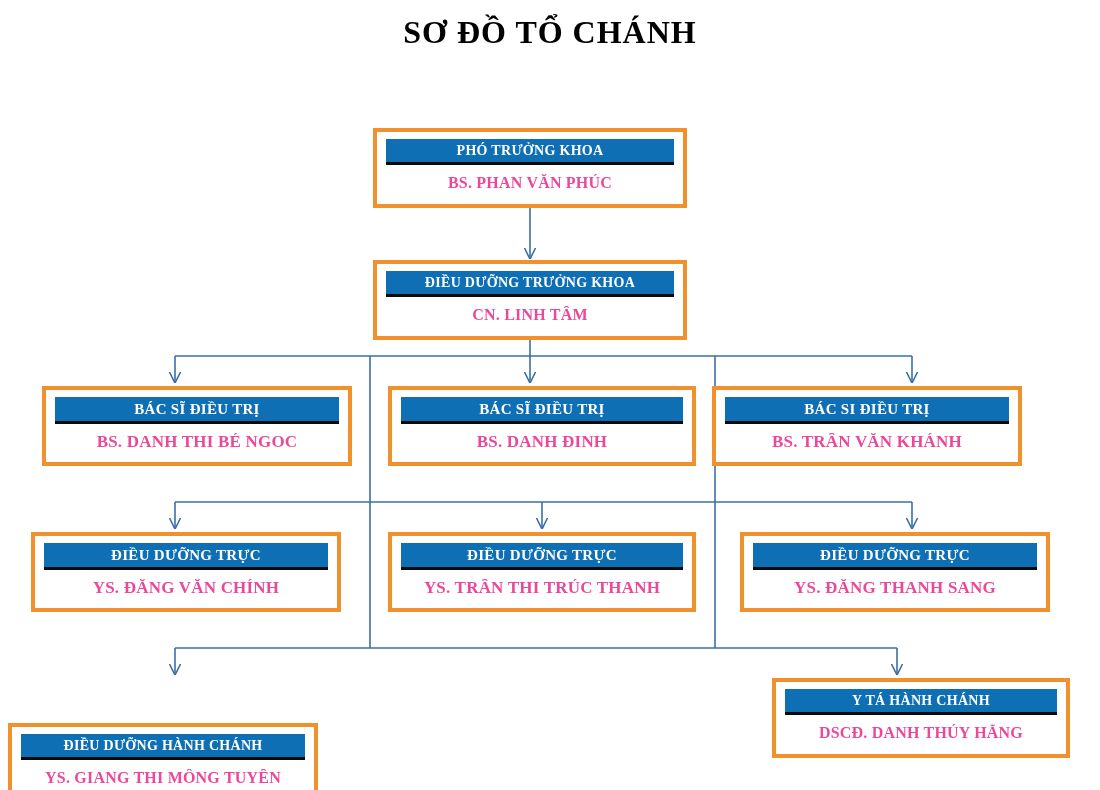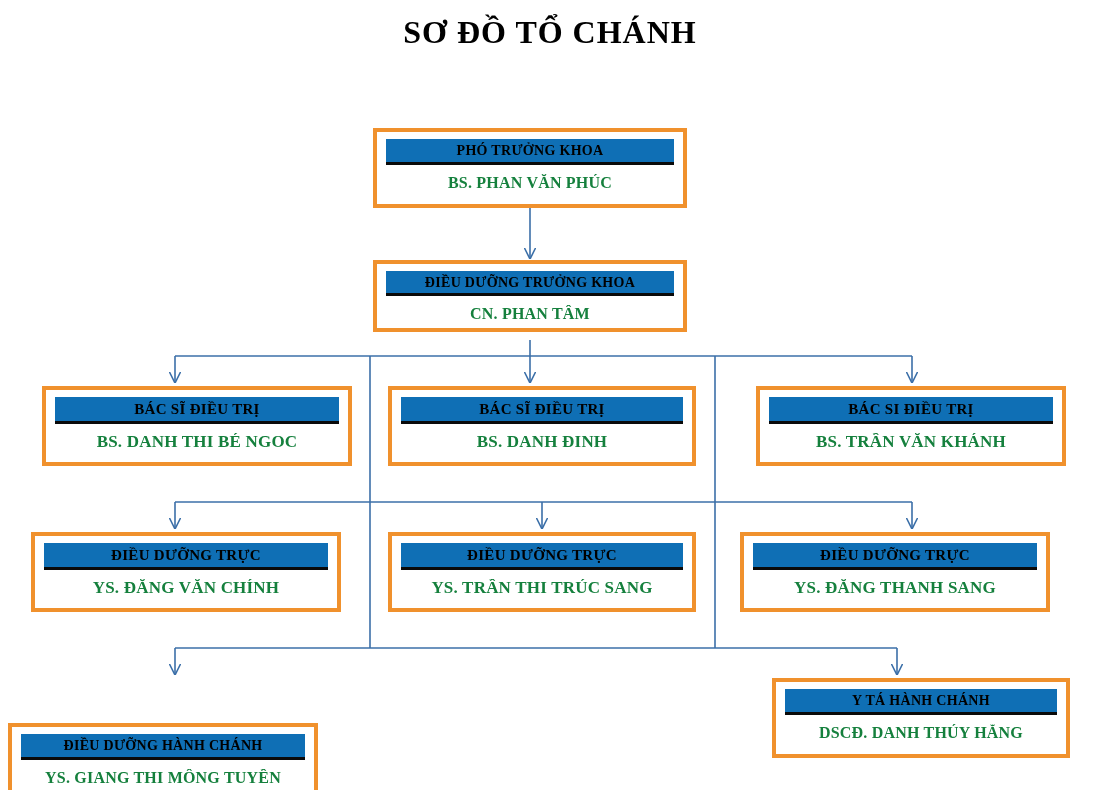"PHÓ TRƯỞNG KHOA" .node-header { color: #000000 -> #ffffff }
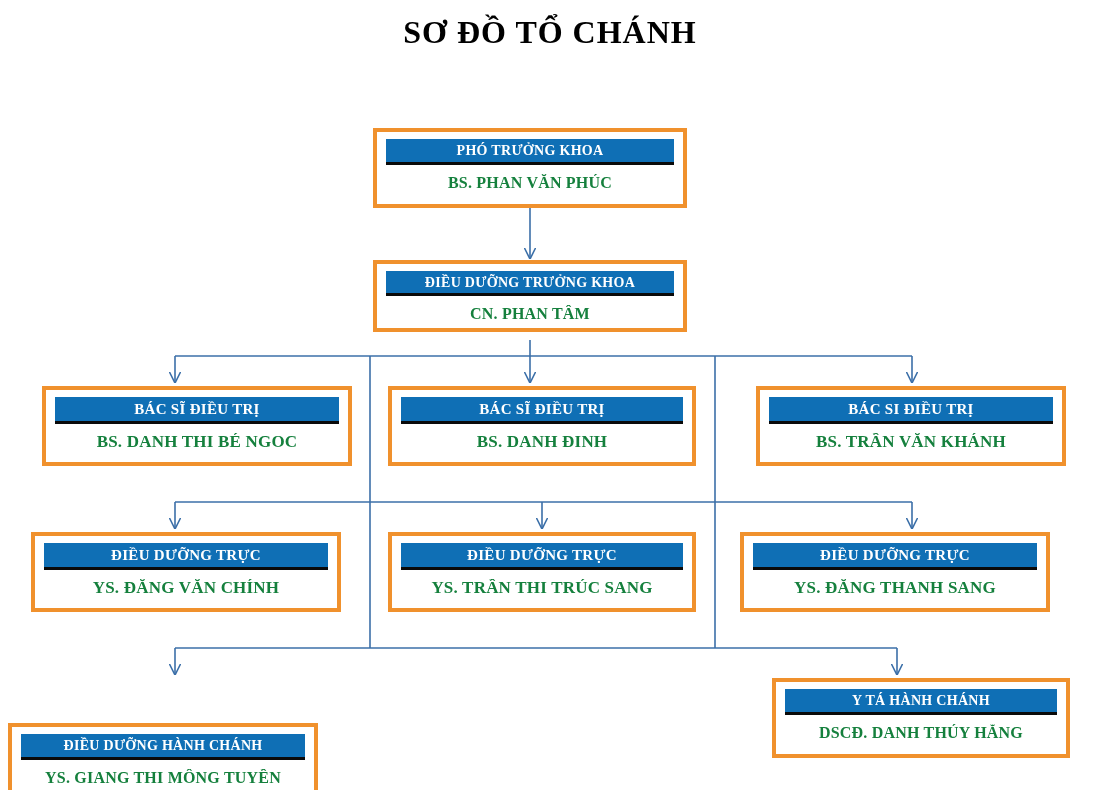"BS. PHAN VĂN PHÚC" .node-name { color: #15803d -> #ec4899 }
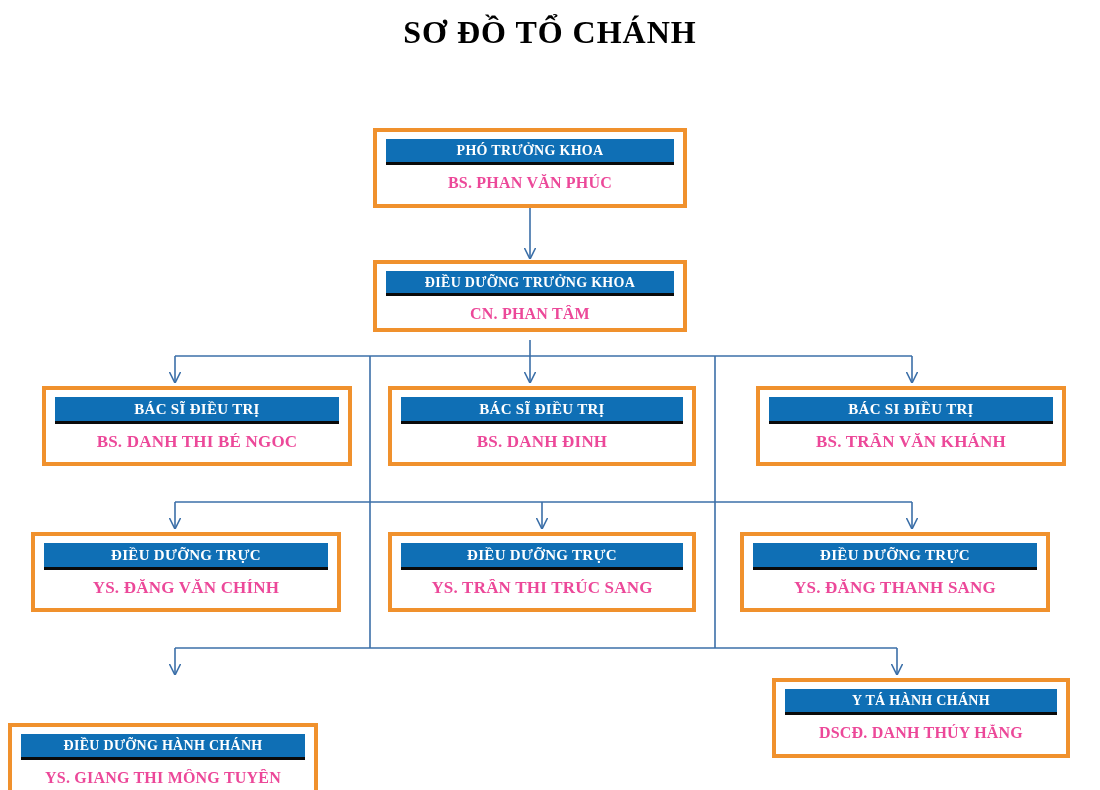"ĐIỀU DƯỠNG TRƯỞNG KHOA" div.node { height: 72px -> 80px }
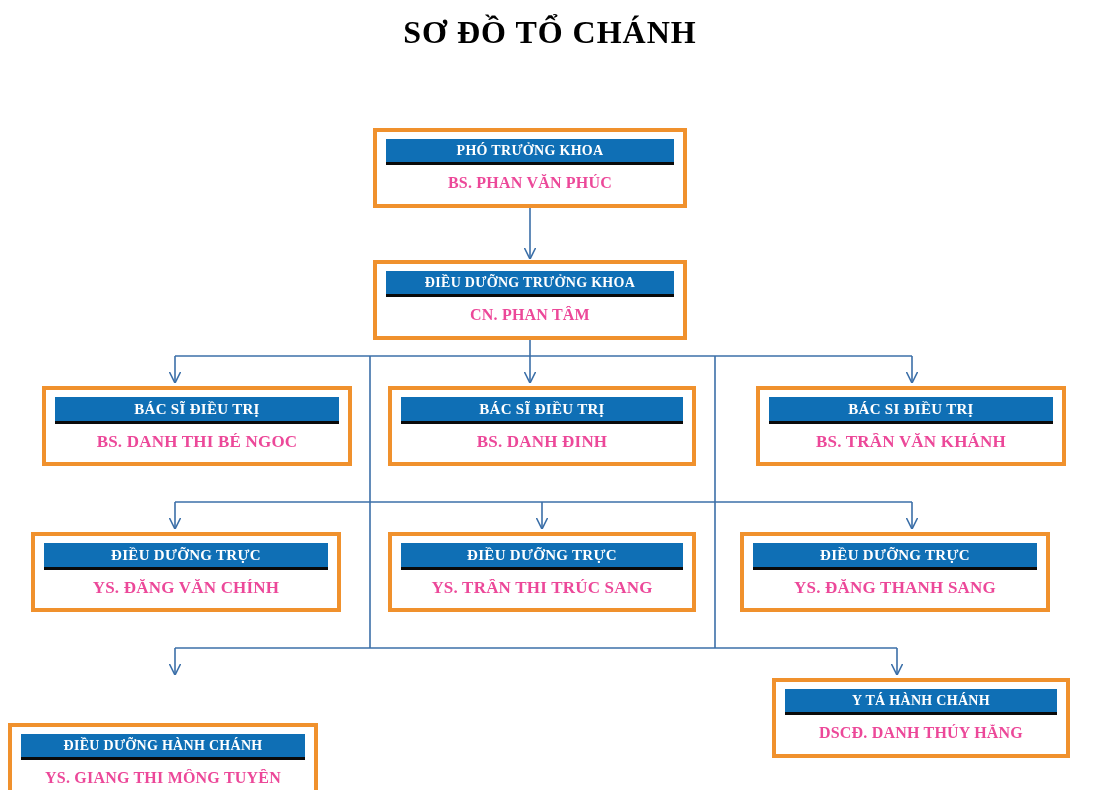"CN. PHAN TÂM" div.node-name { text: PHAN -> LINH }
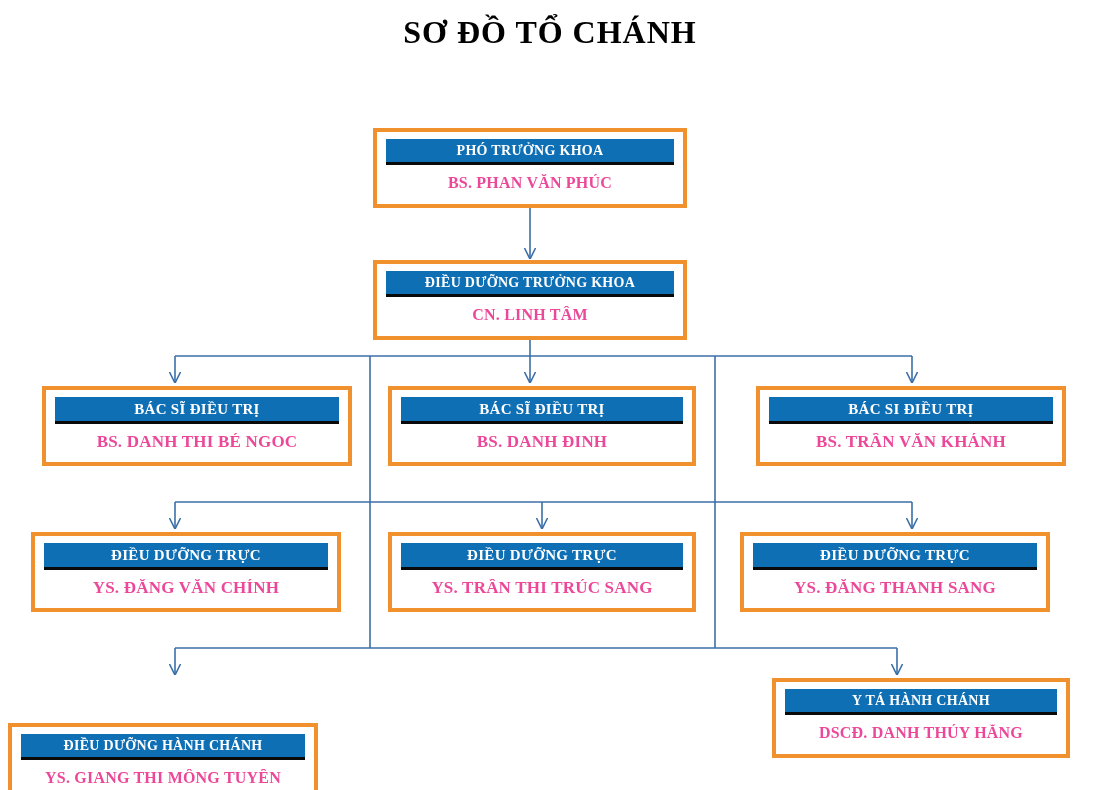"BÁC SI ĐIỀU TRỊ" div.node { left: 756px -> 712px }
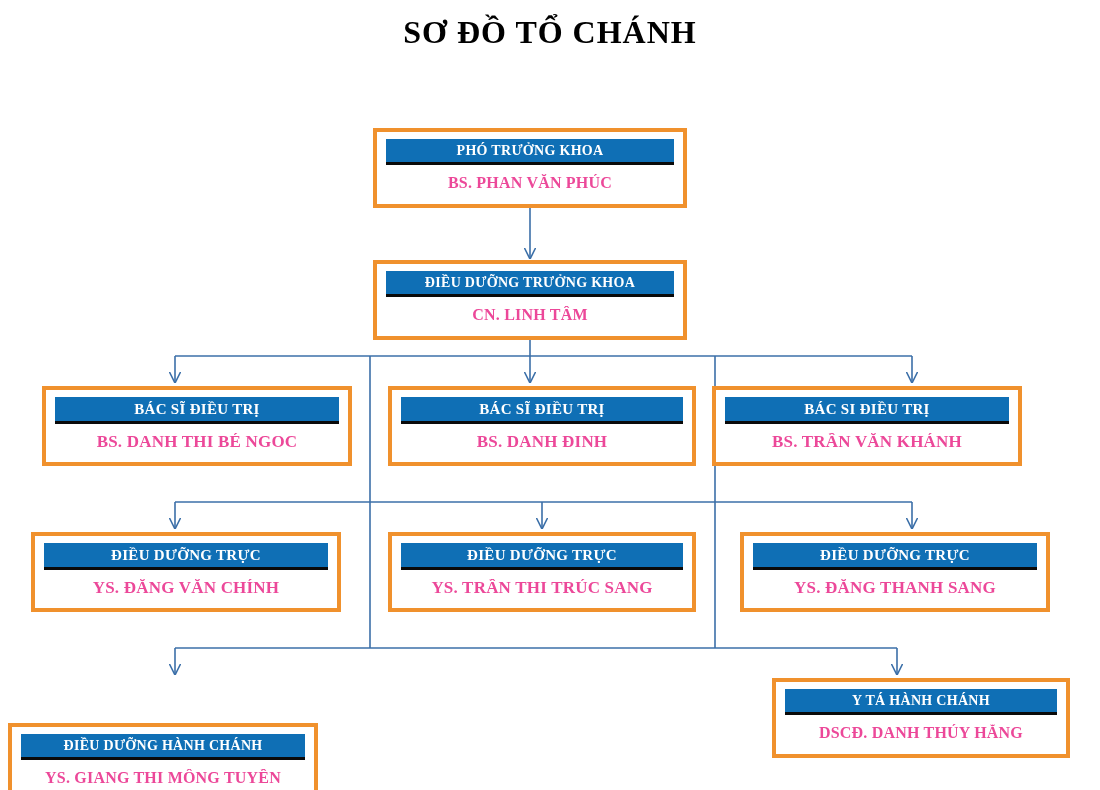"YS. TRẦN THI TRÚC SANG" div.node-name { text: SANG -> THANH }
